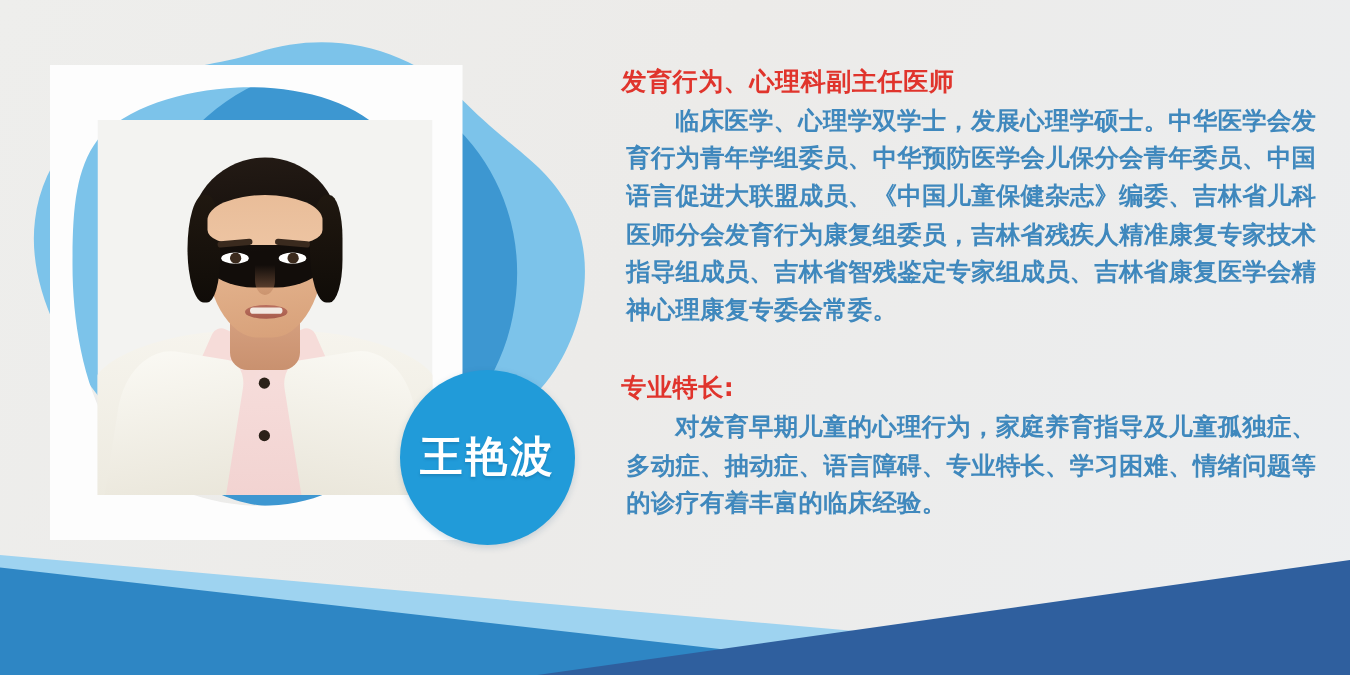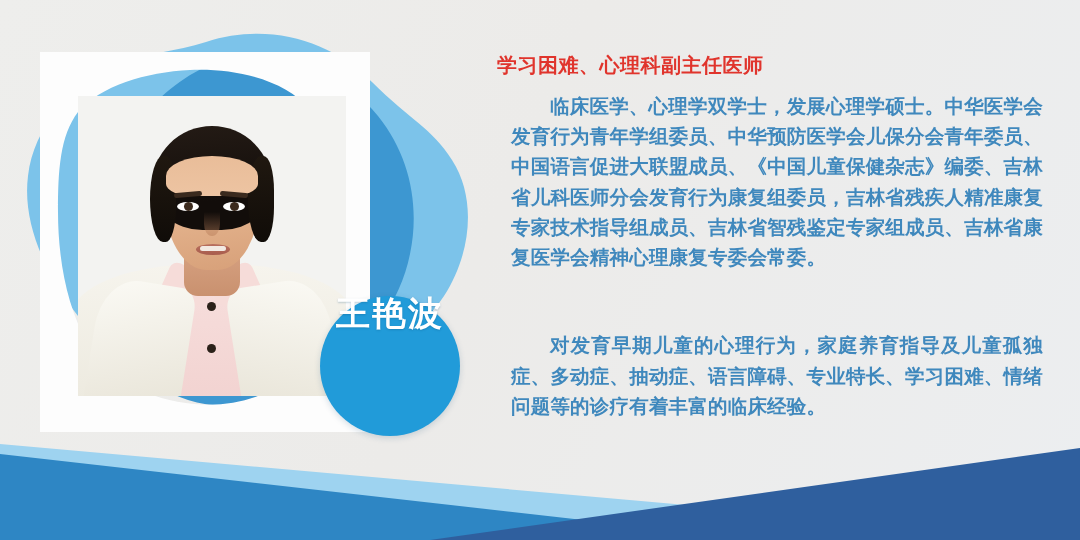"学习困难、心理科副主任医师" h2.sec-title { text: 学习困难 -> 发育行为 }
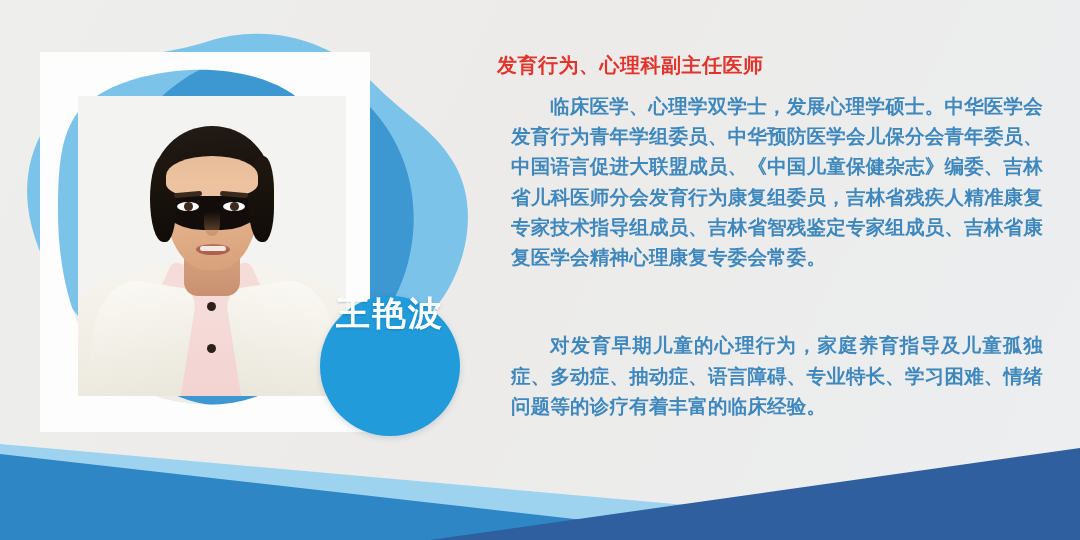"临床医学、心理学双学士，发展心理学硕士。中华医学会发育行为青年学组委员、中华预防" .sec-body { margin: 14px -> 4px }
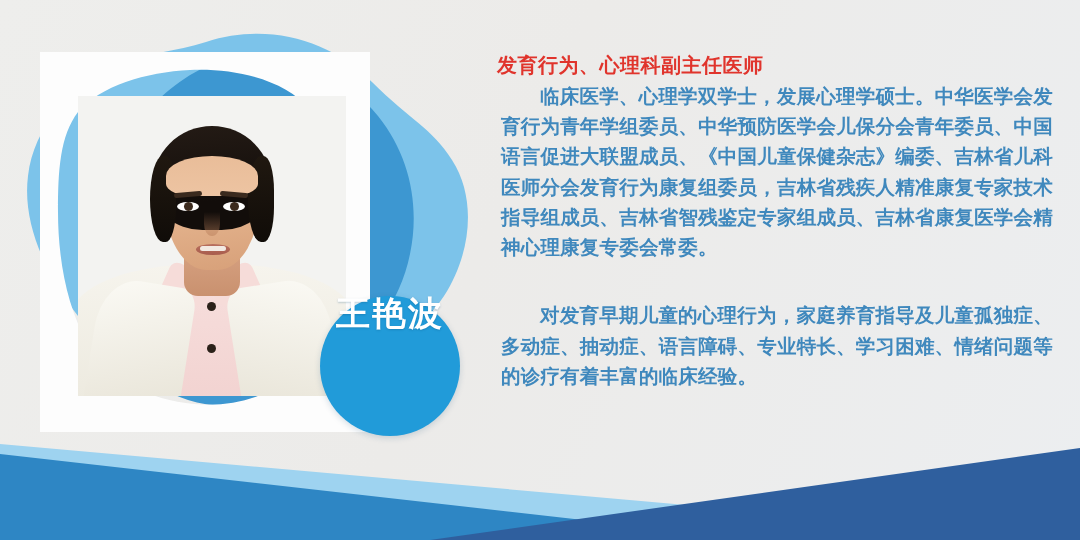"专业特长:" h2.sec-title { html: none -> <h2>专业特长:</h2> }
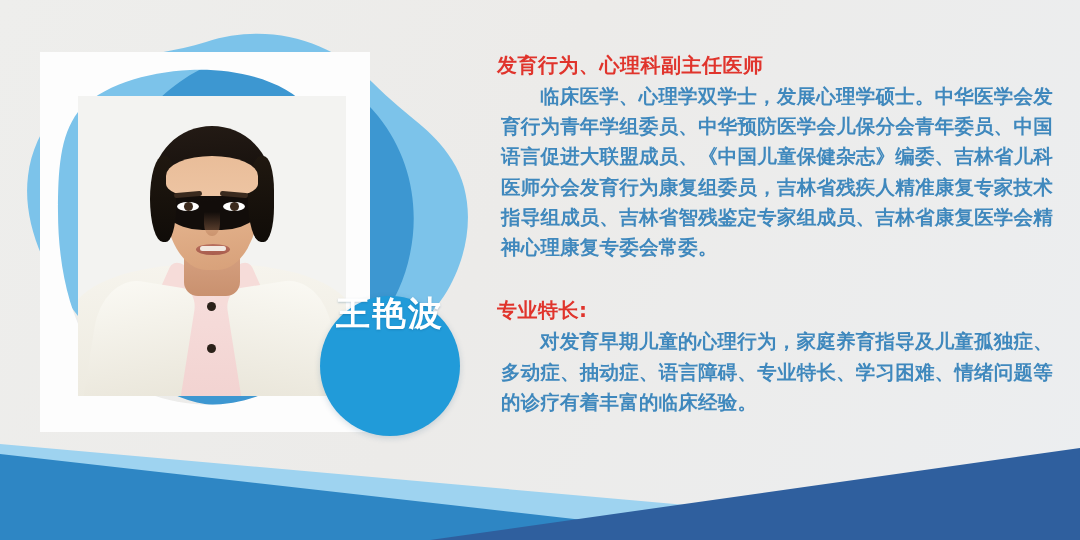"王艳波" .name-badge { align-items: none -> center }
